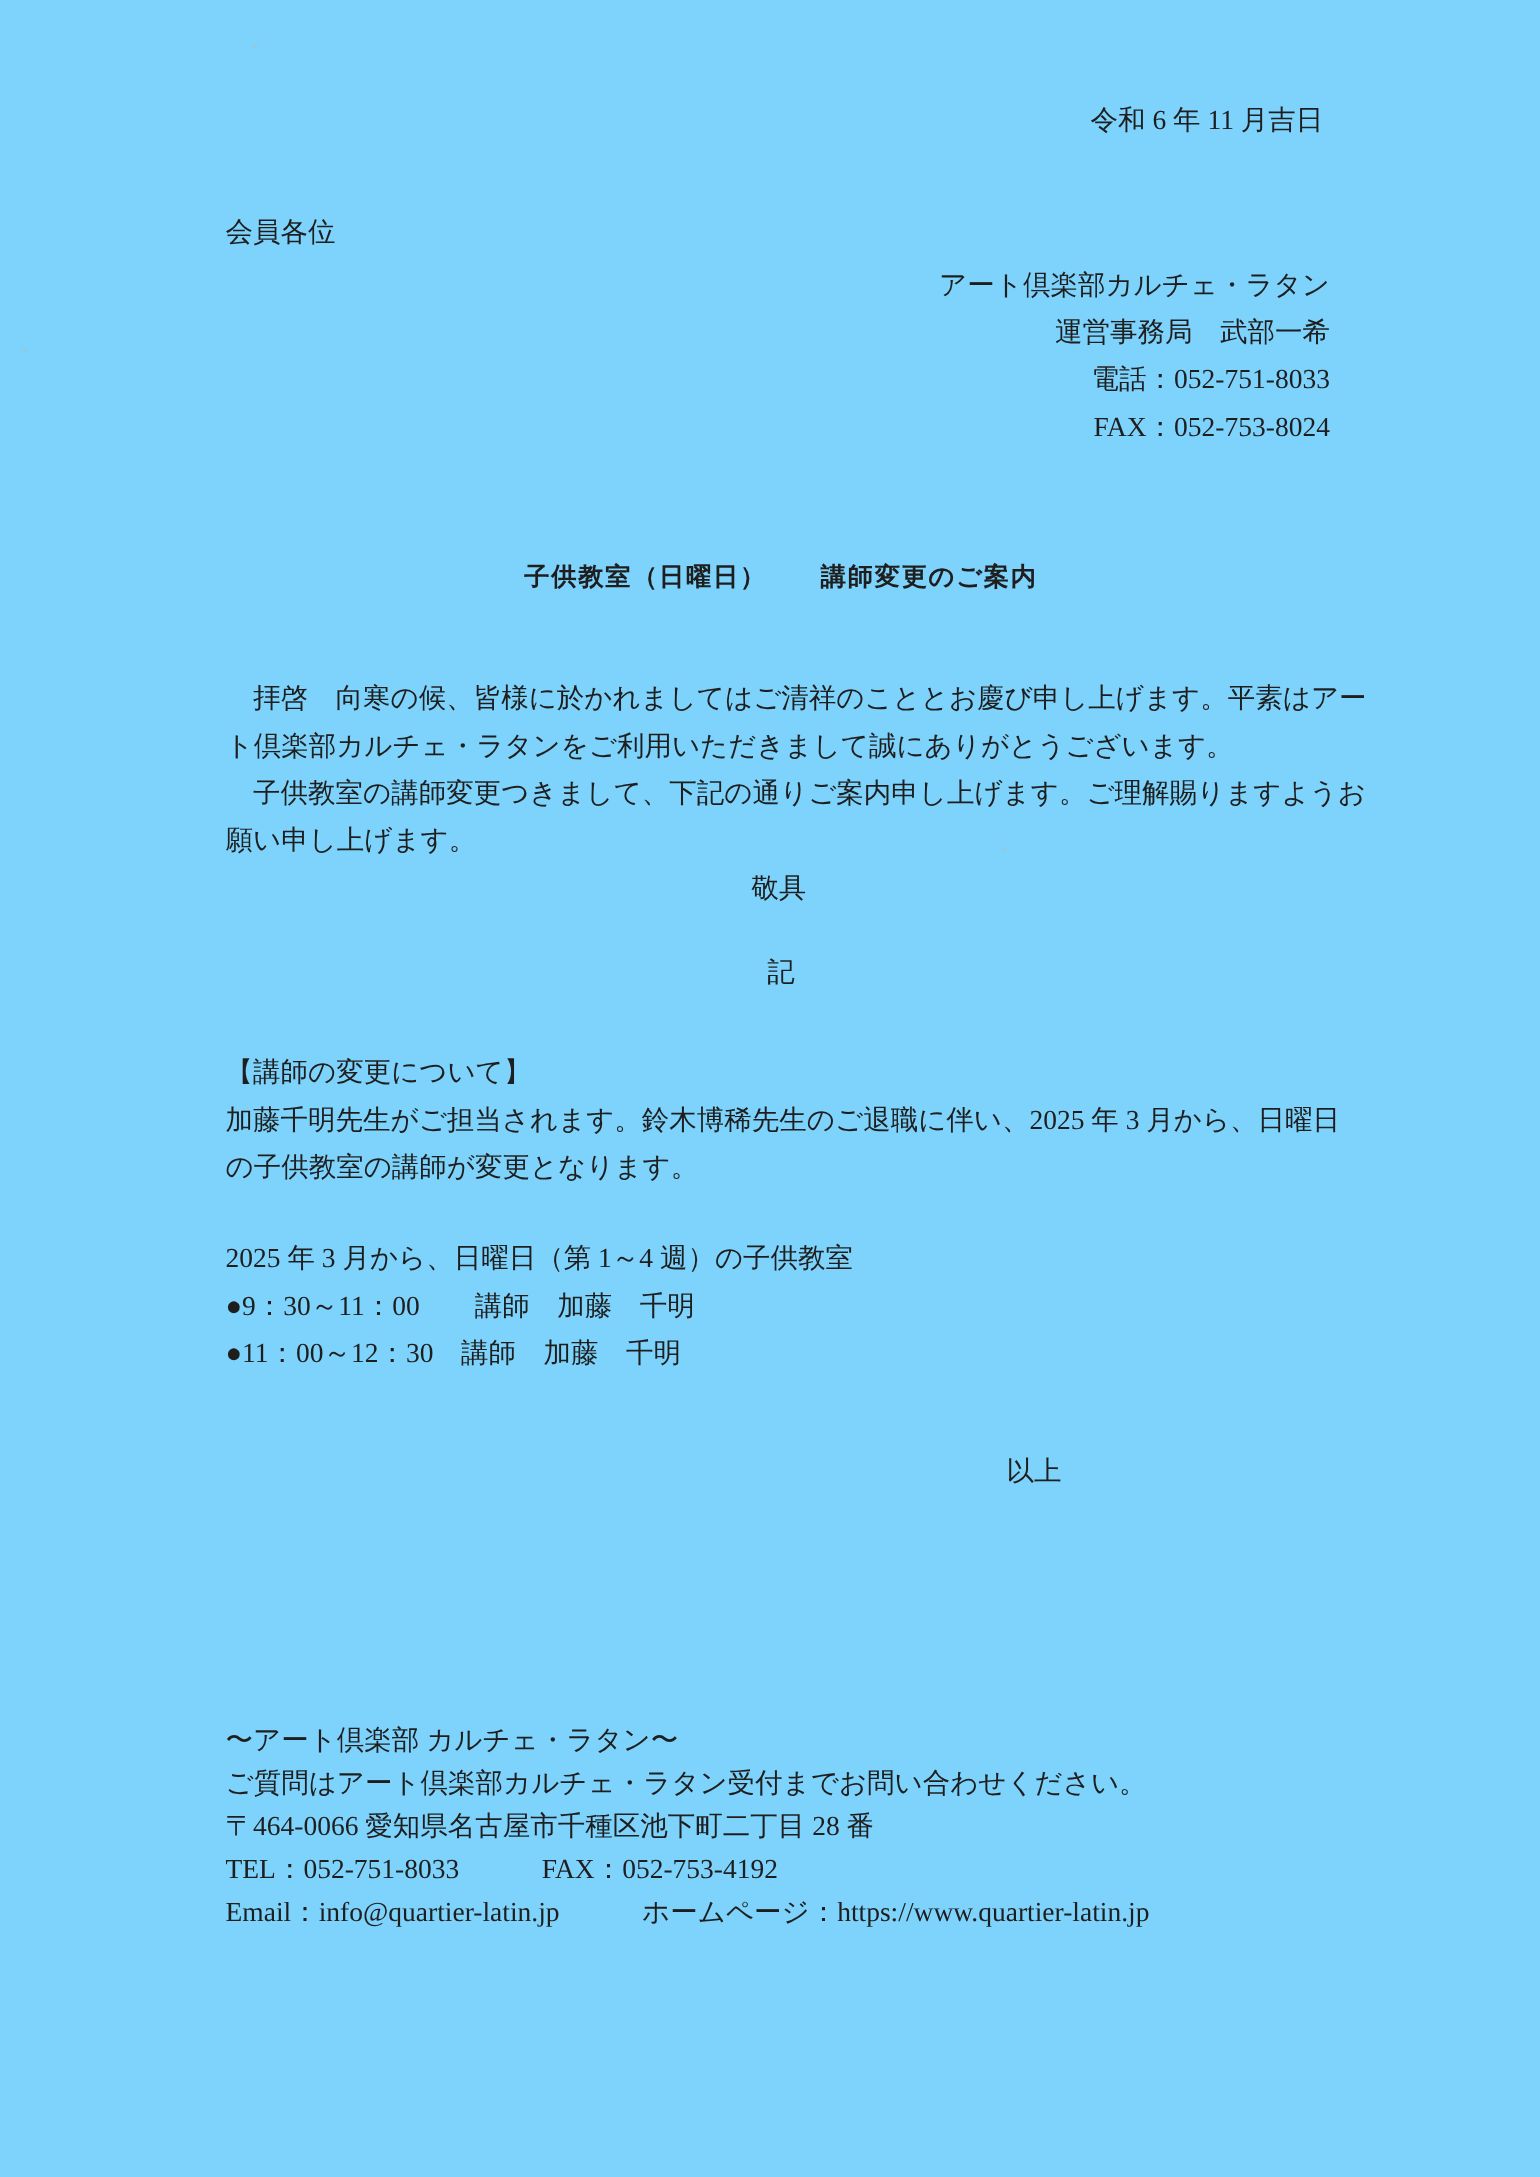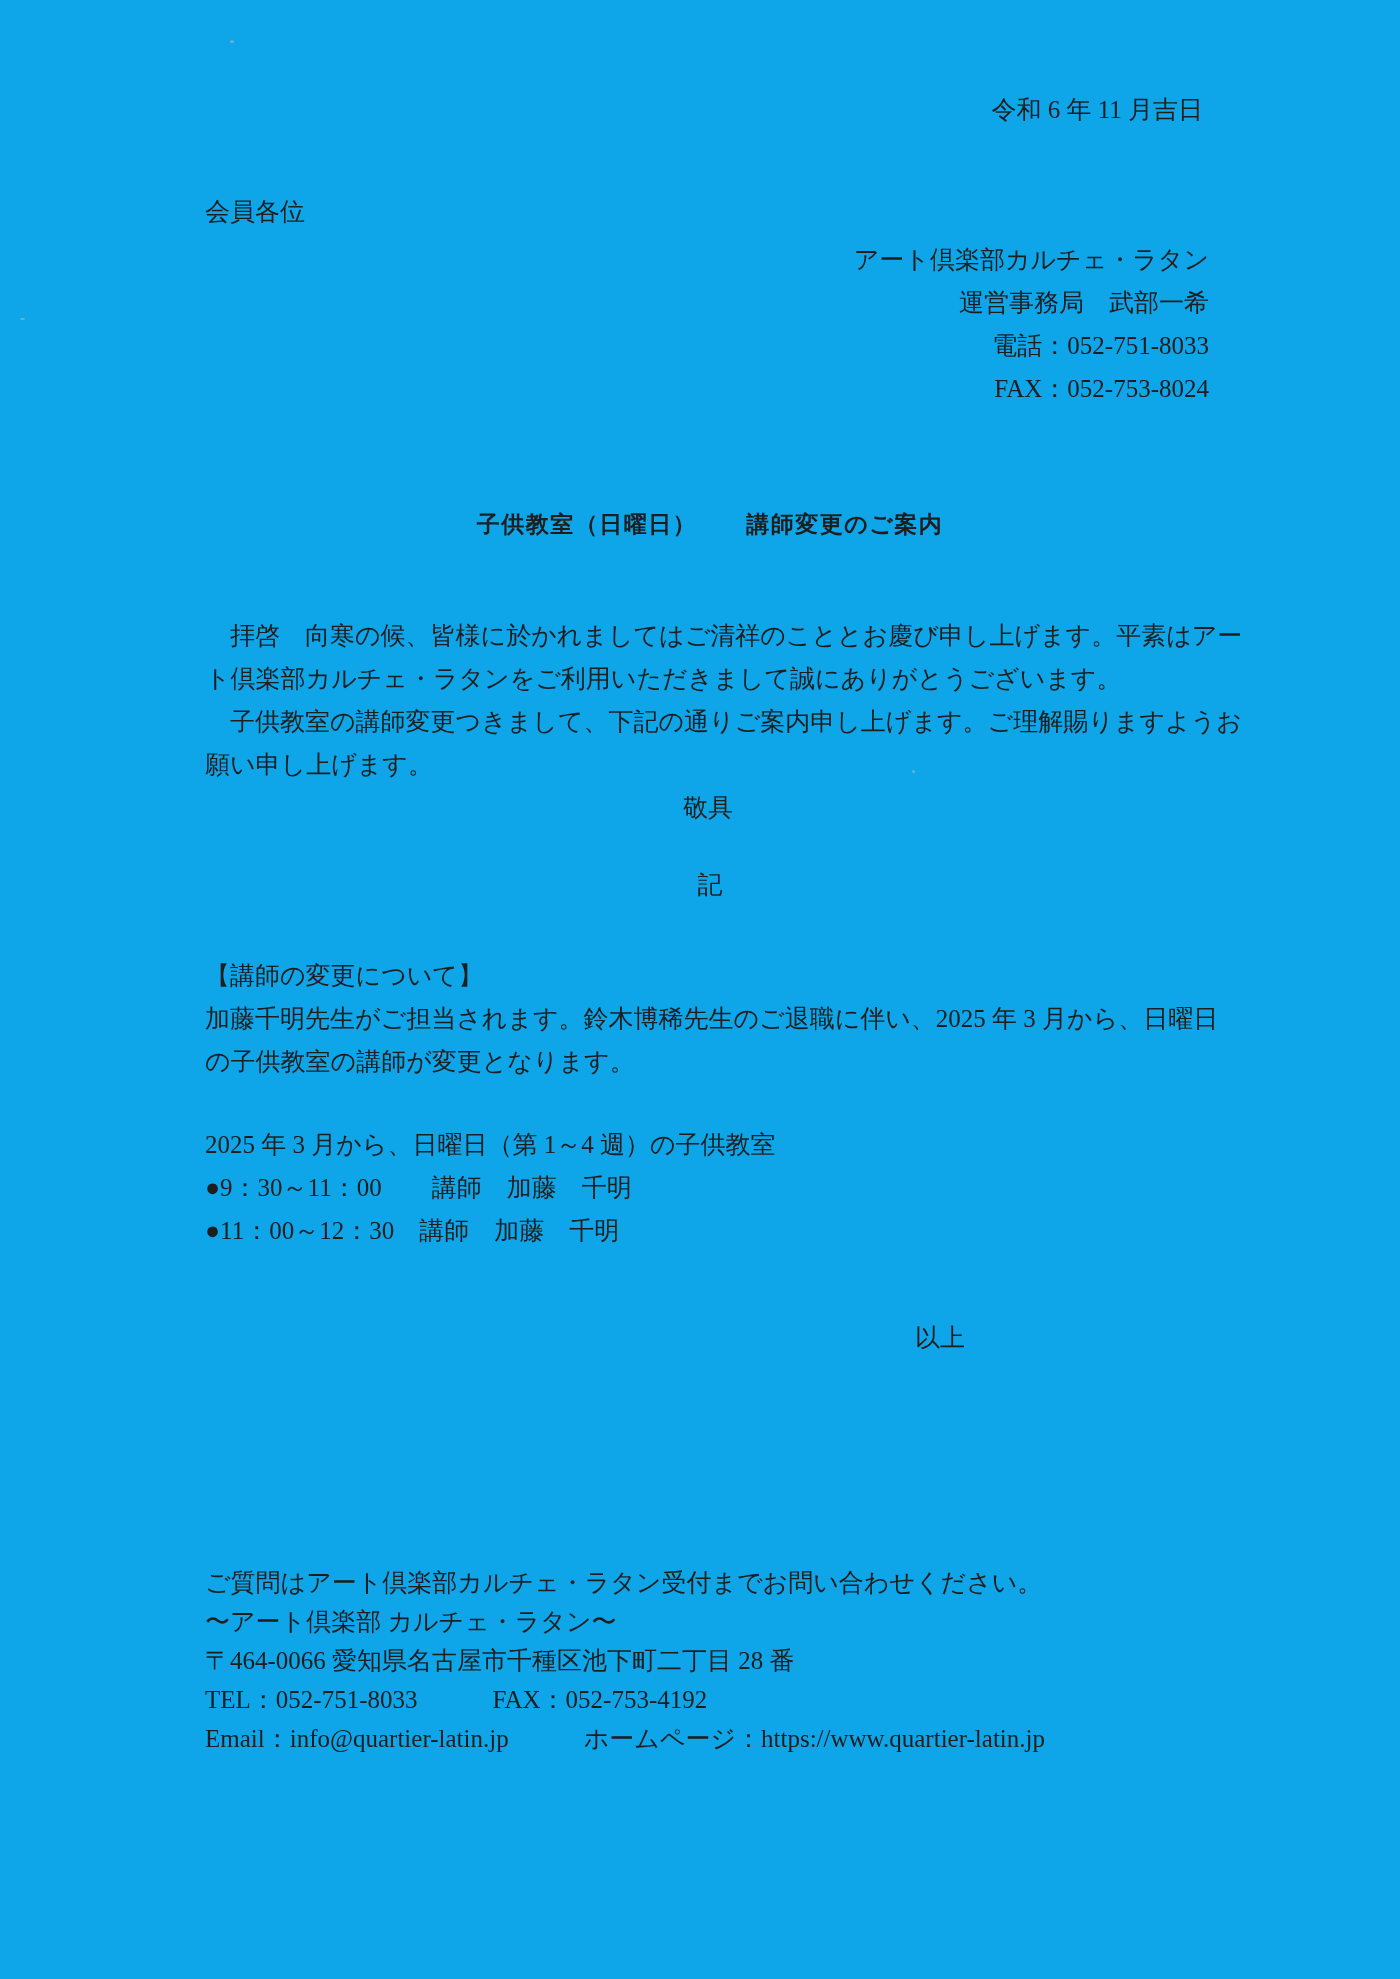"令和 6 年 11 月吉日" .page { background: #0ea5e9 -> #7dd3fc }
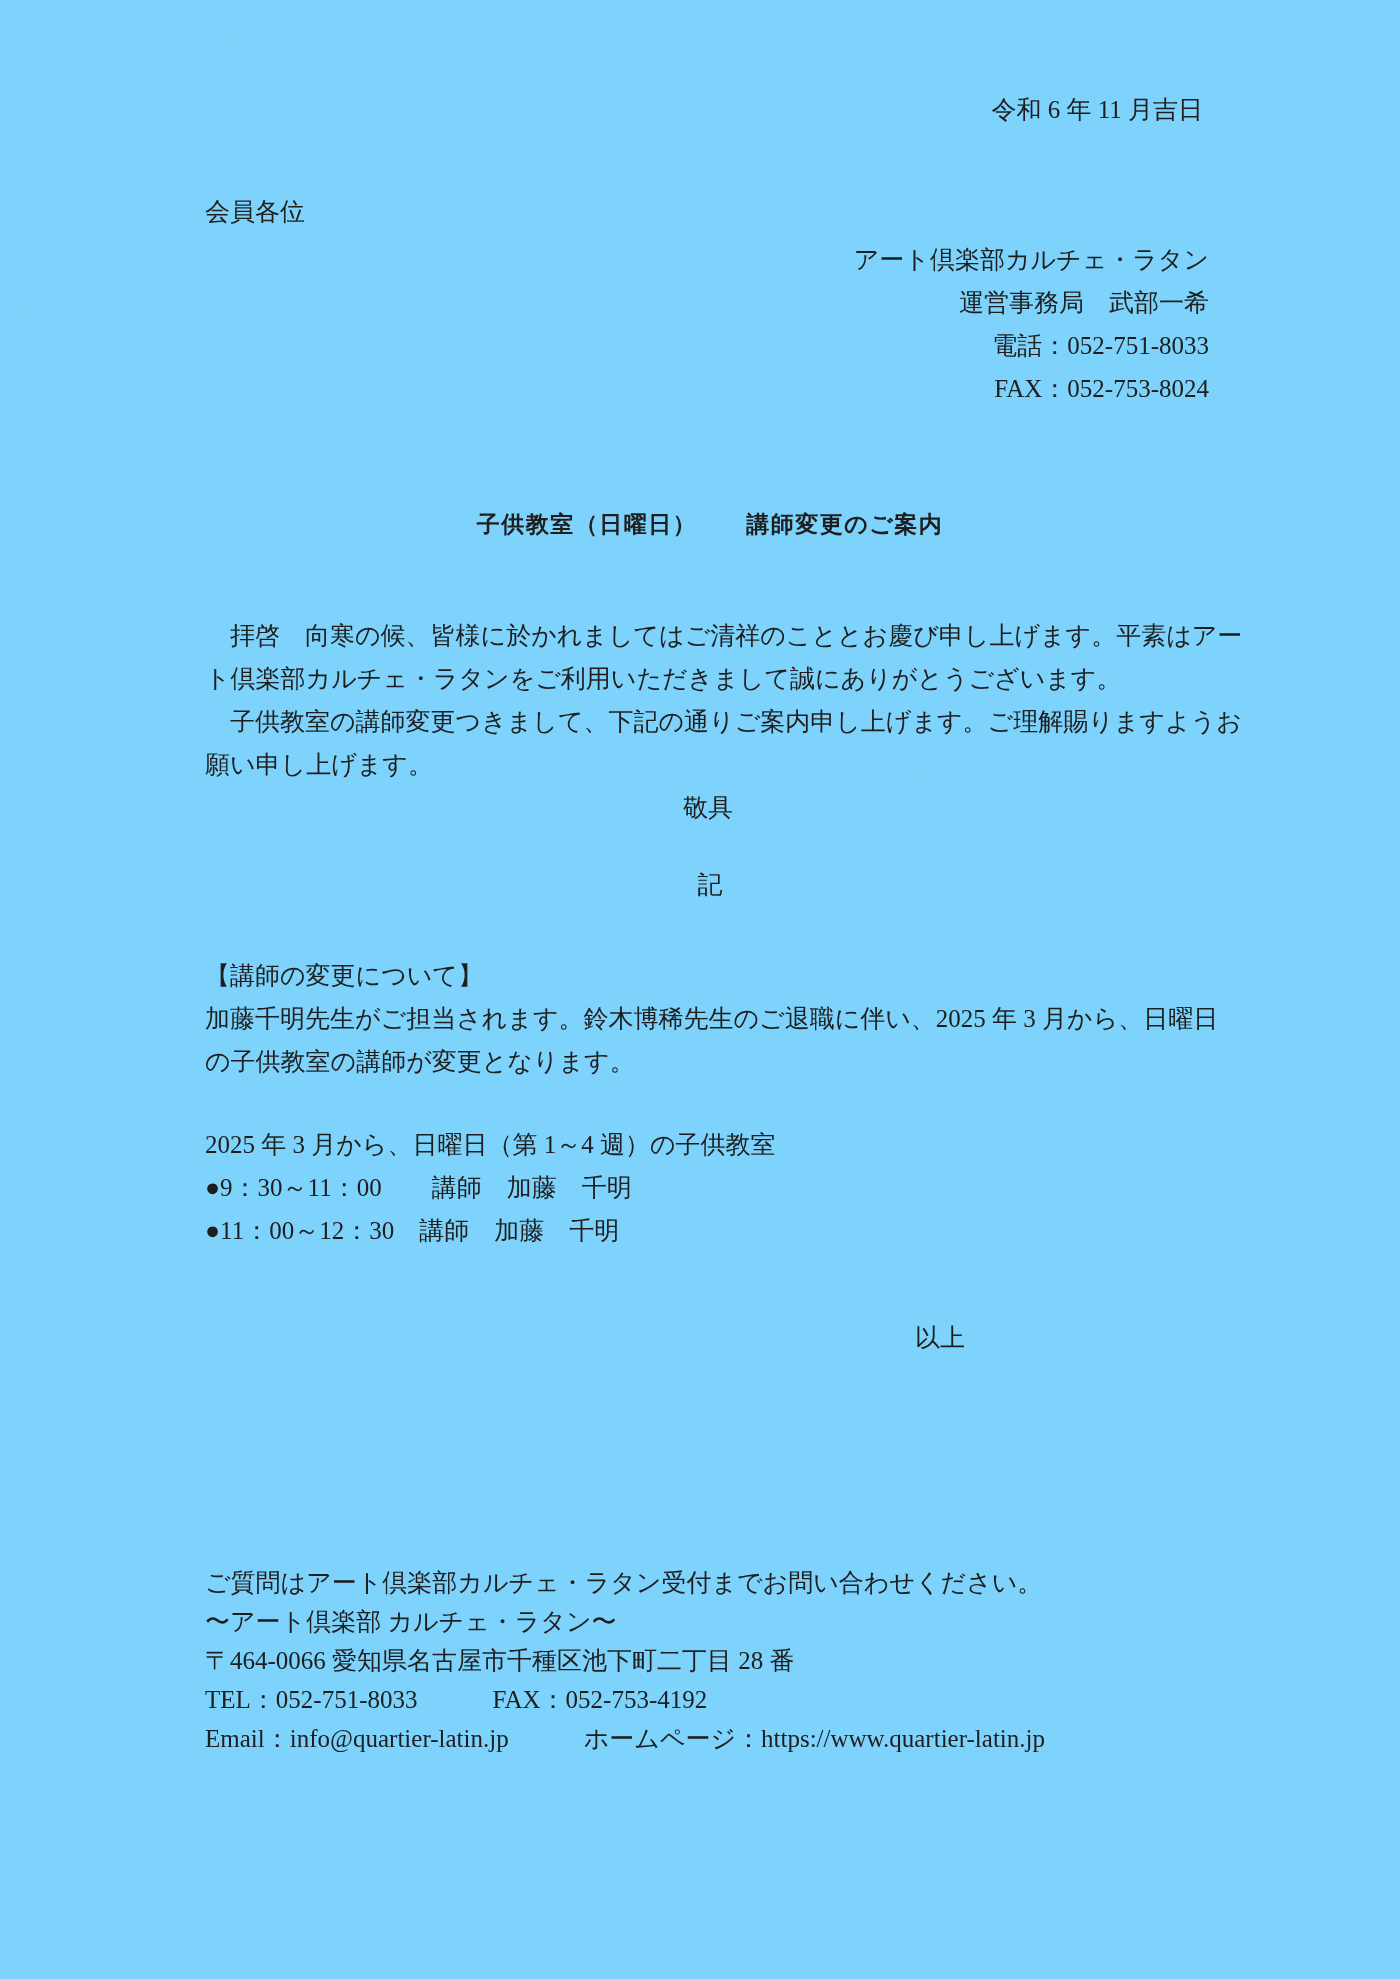"ご質問はアート倶楽部カルチェ・ラタン受付までお問い合わせください。" div.line { order: before "〜アート倶楽部 カルチェ・ラタン〜" -> after "〜アート倶楽部 カルチェ・ラタン〜" }
